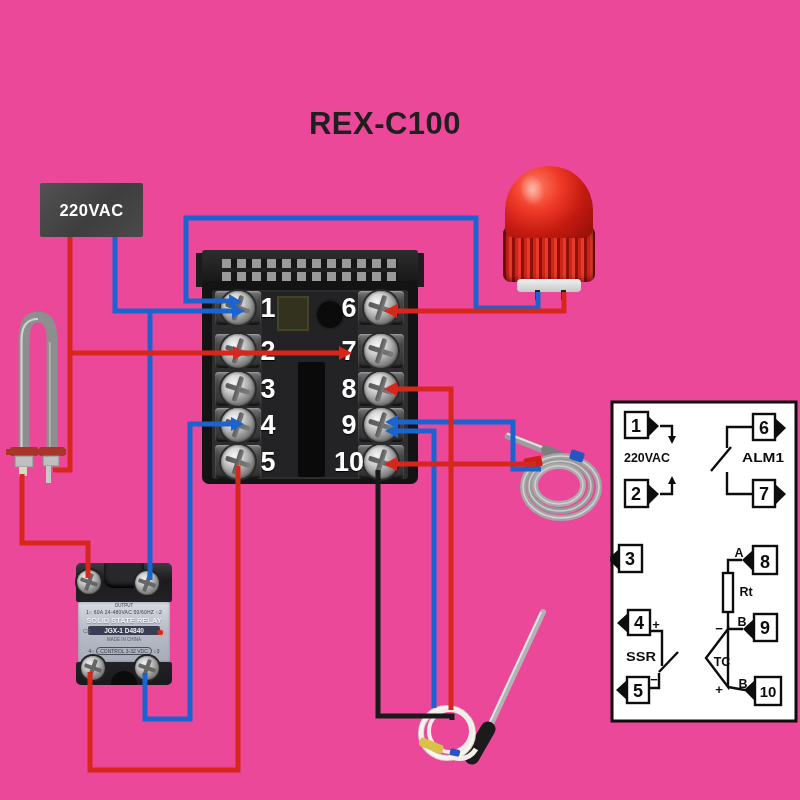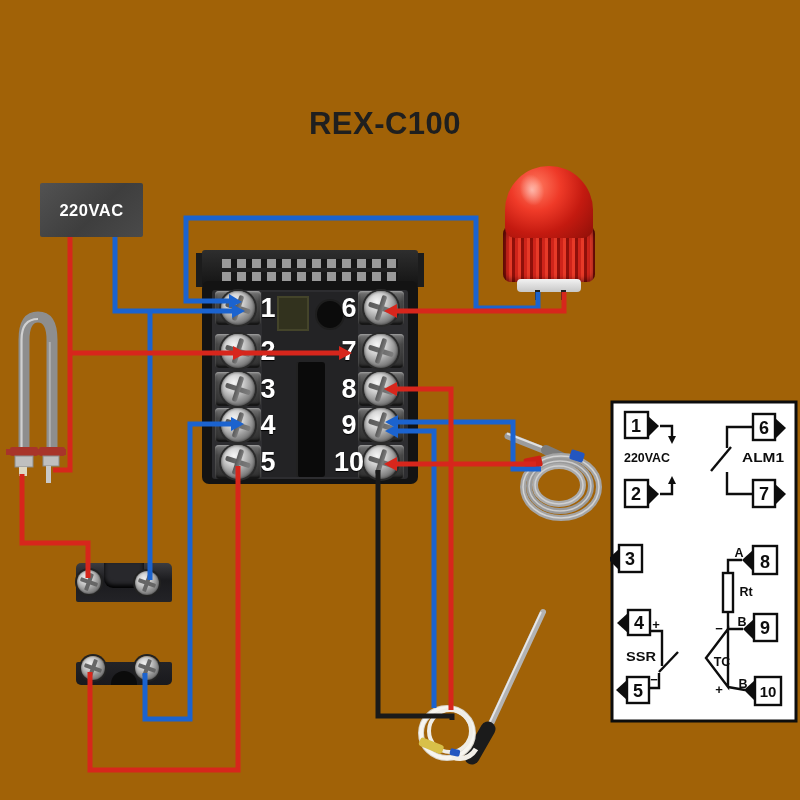"REX-C100" #stage { background: #a16207 -> #ec4899 }
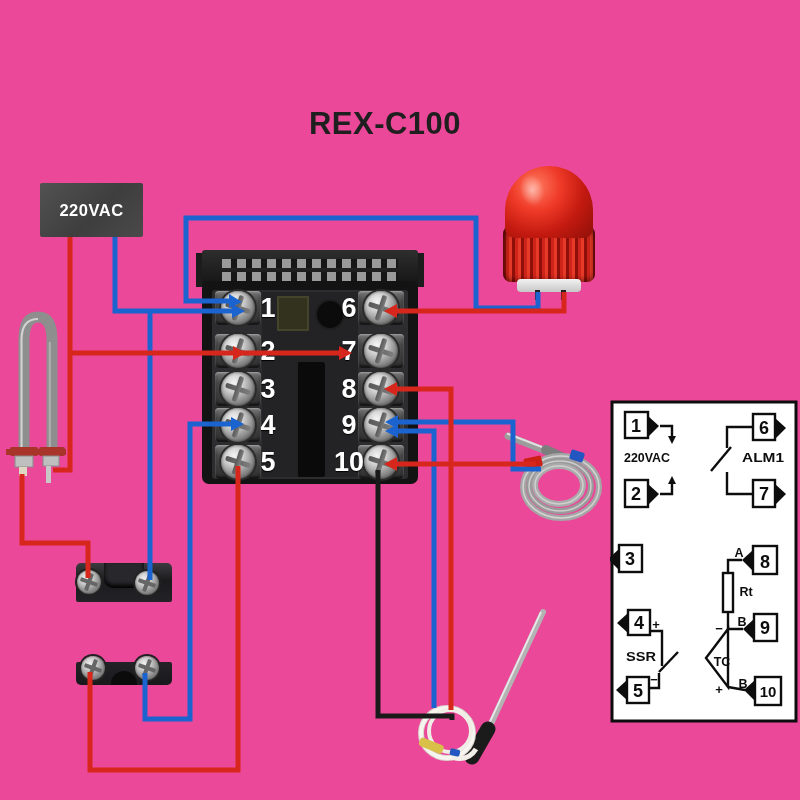"SOLID STATE RELAY" div.mid { html: none -> <div> <div>OUTPUT</div> <div>1○ 60A 24-480VAC 50/60HZ ○2</div> <div>SOLID STATE RELAY</div> <div>JGX-1 D4840</div> <div>MADE IN CHINA</div> <div>CE</div> <div></div> <div> <span>4○</span> <span>CONTROL 3-32 VDC</span> <span>○3</span> </div> </div> }
